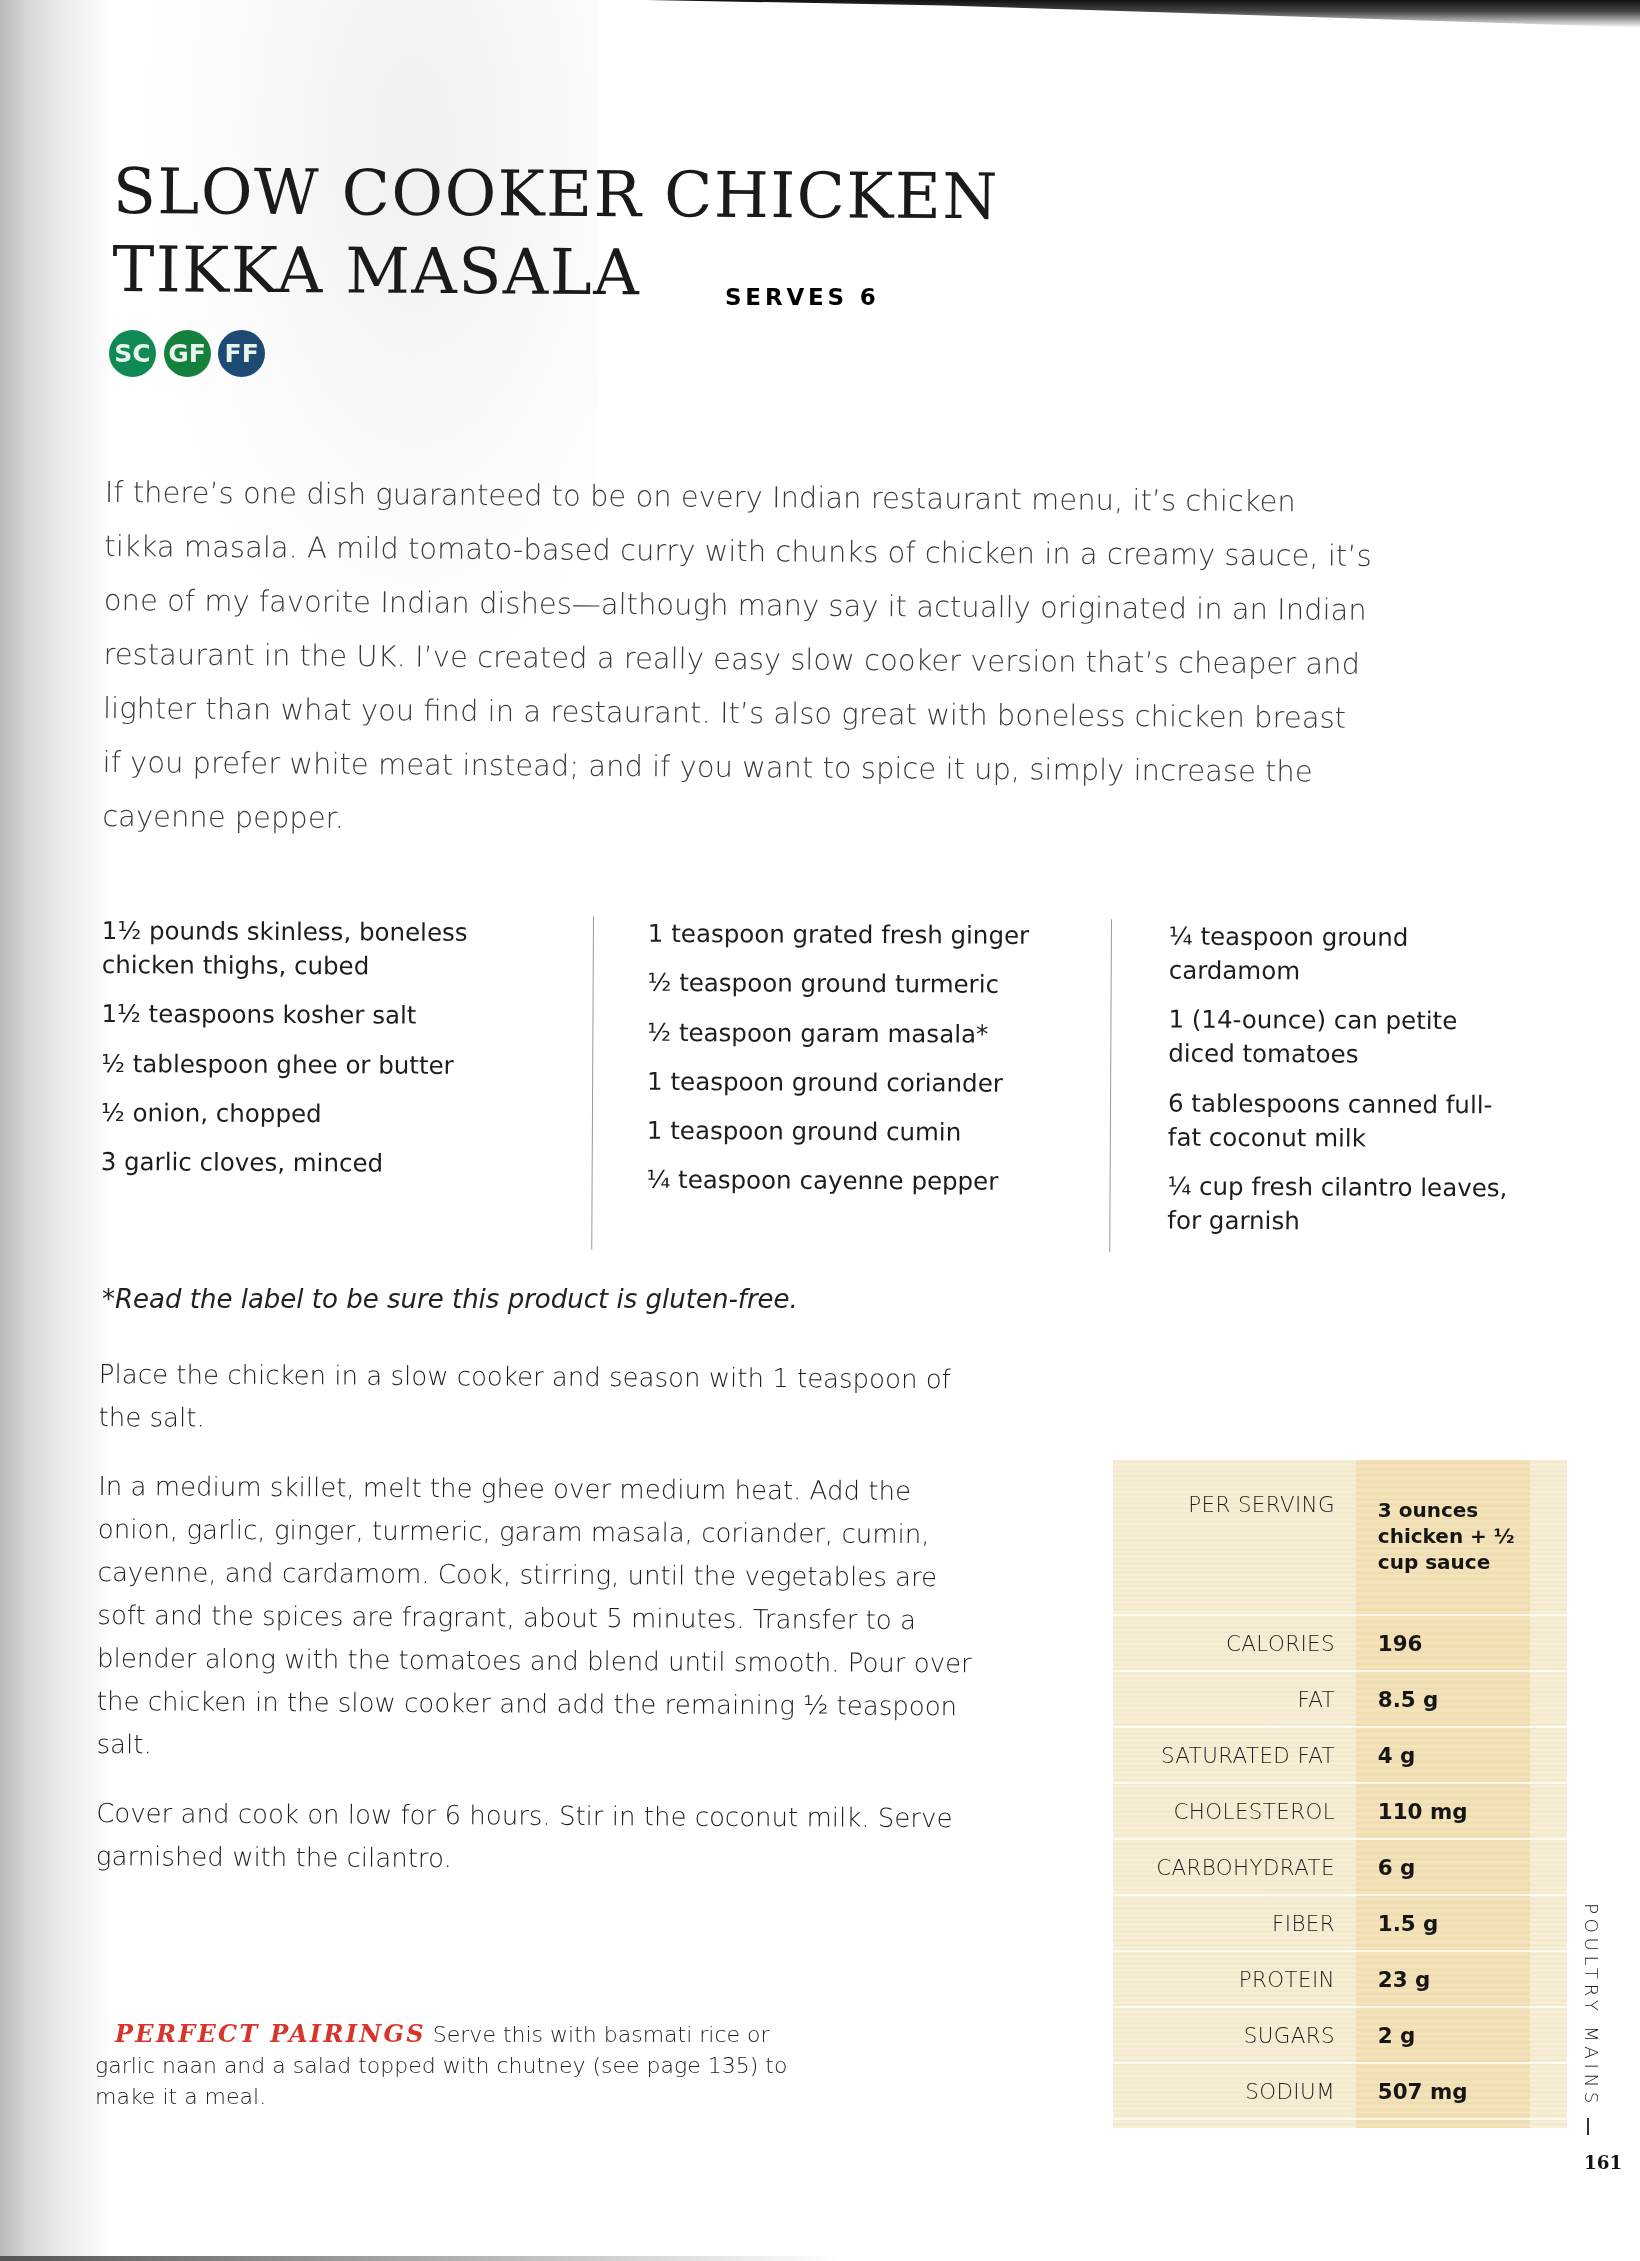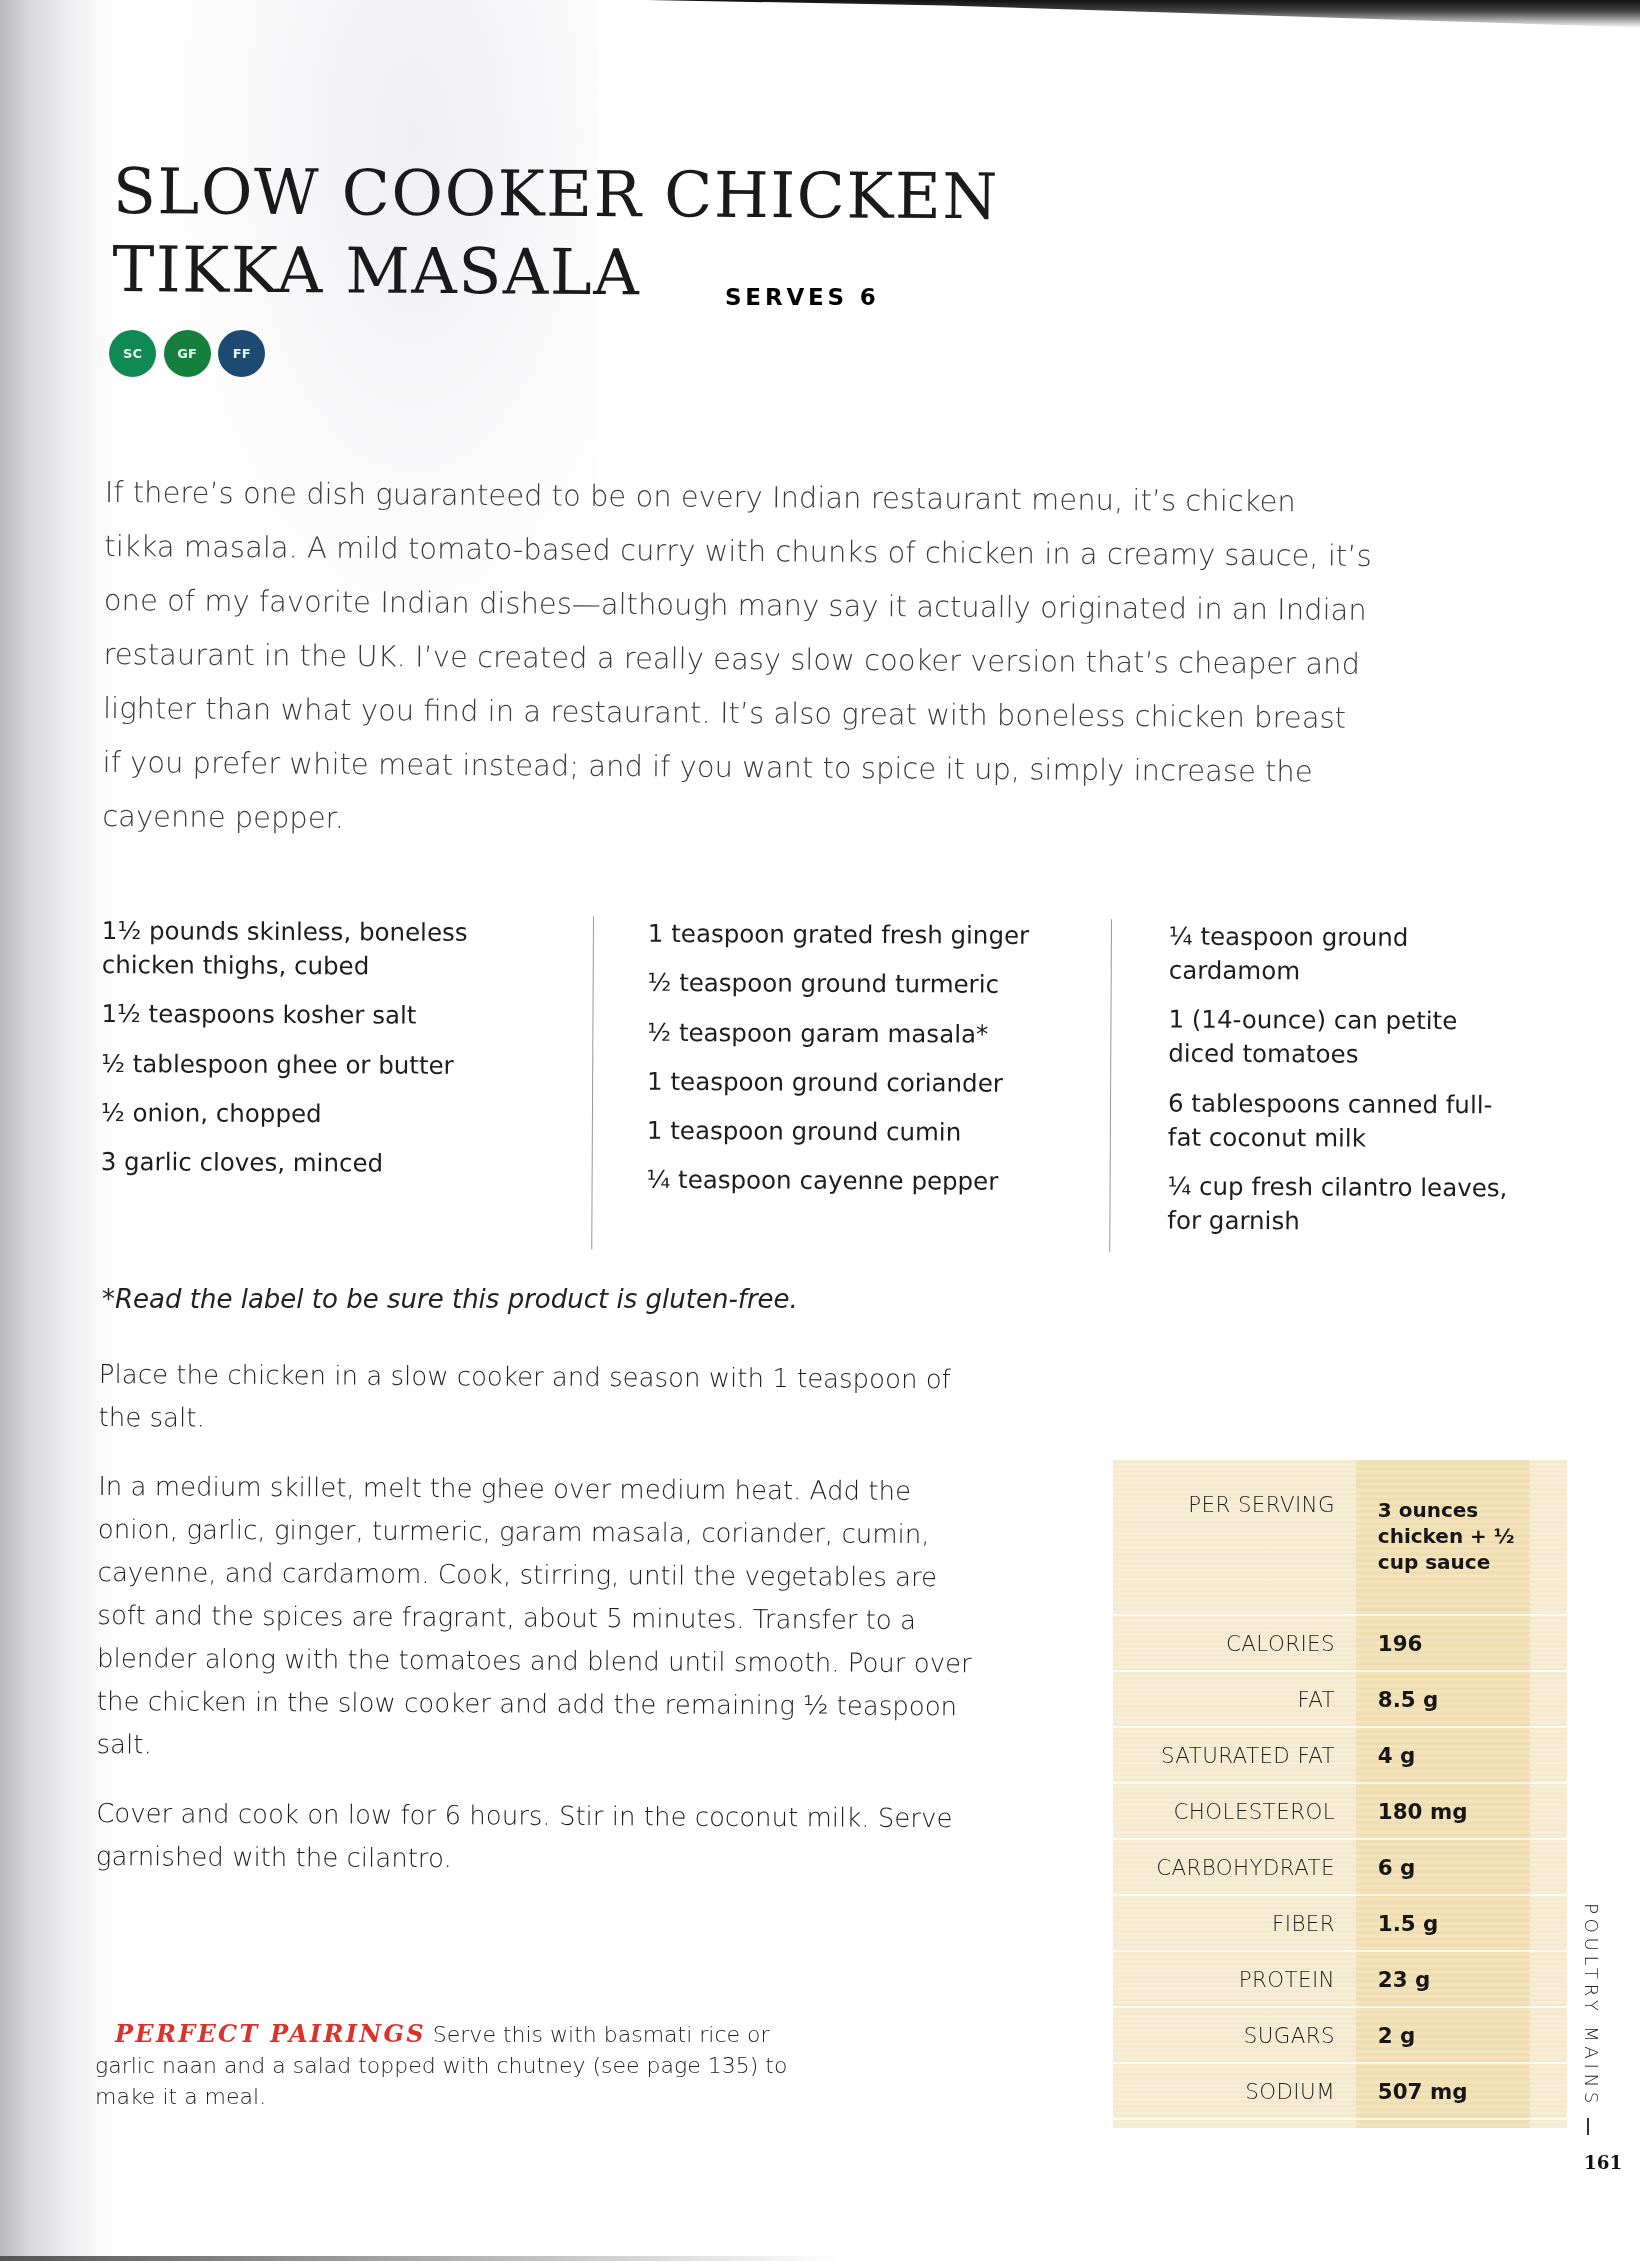"SC" .badge { font-size: 13px -> 25px }
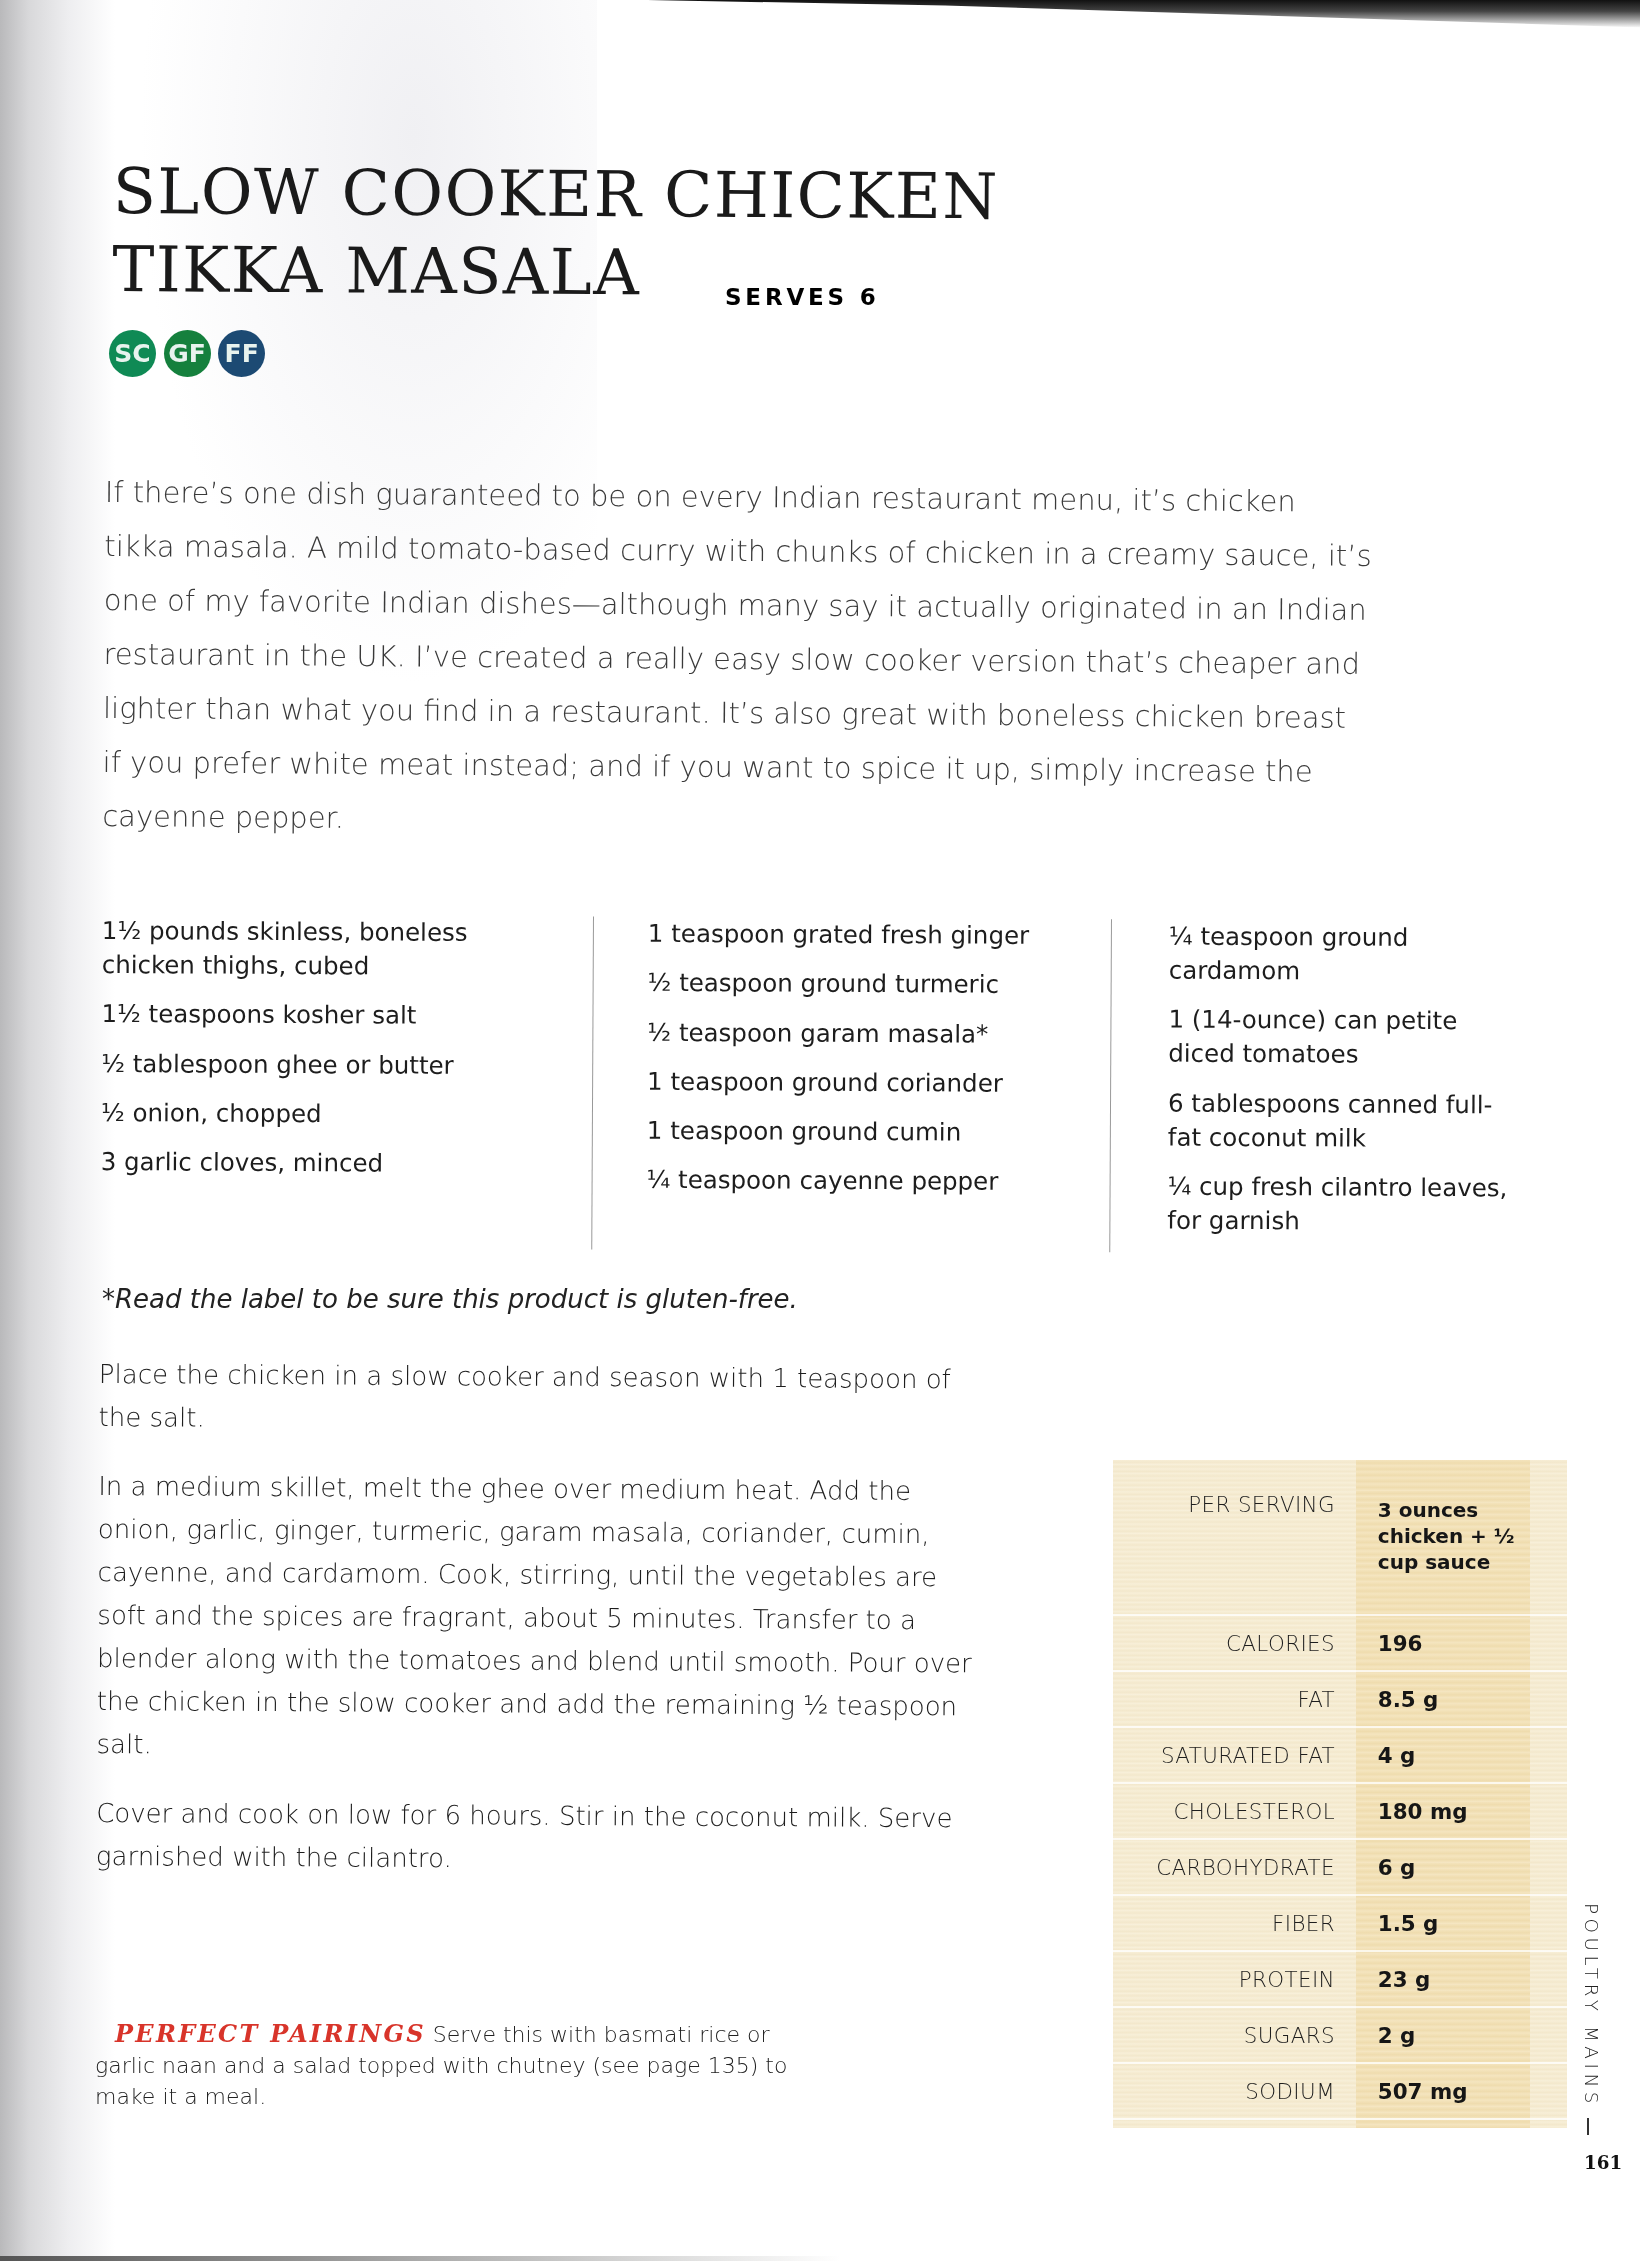"180 mg" div.nut-value { text: 180 -> 110 }
